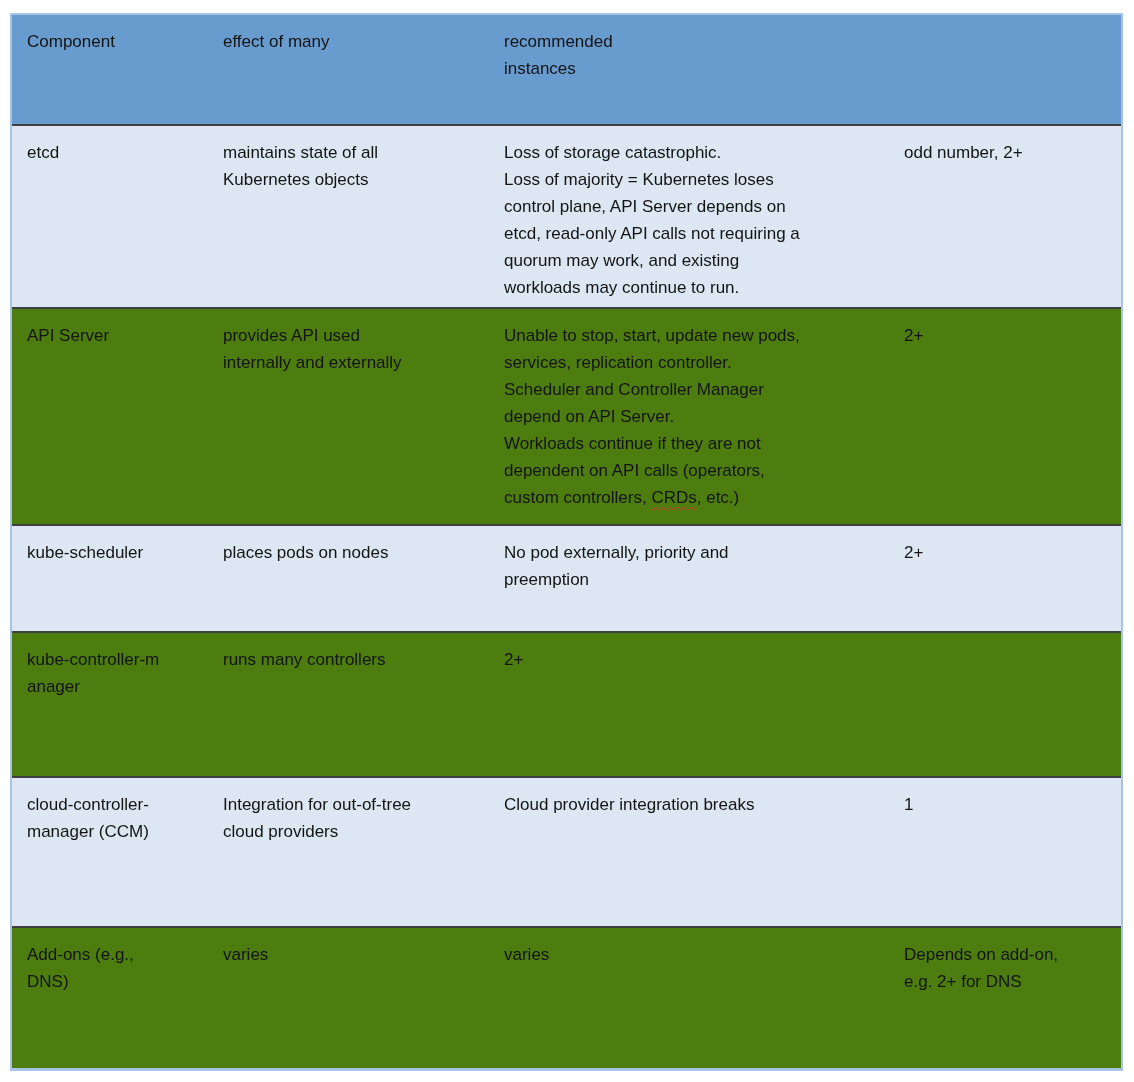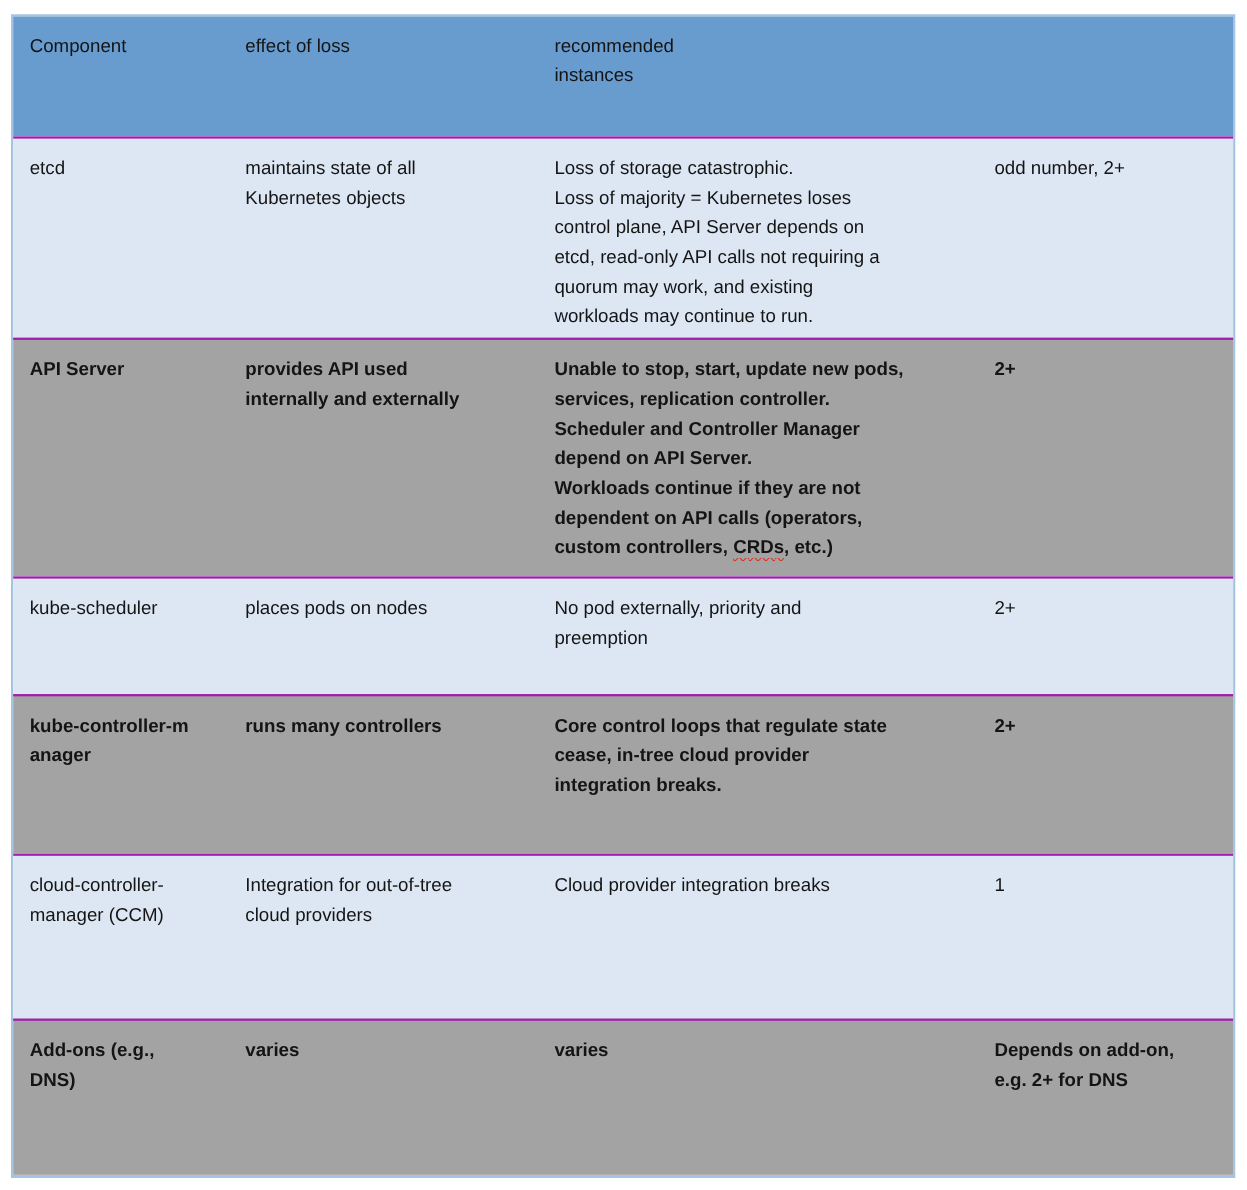"effect of loss" div.tcell { text: loss -> many }
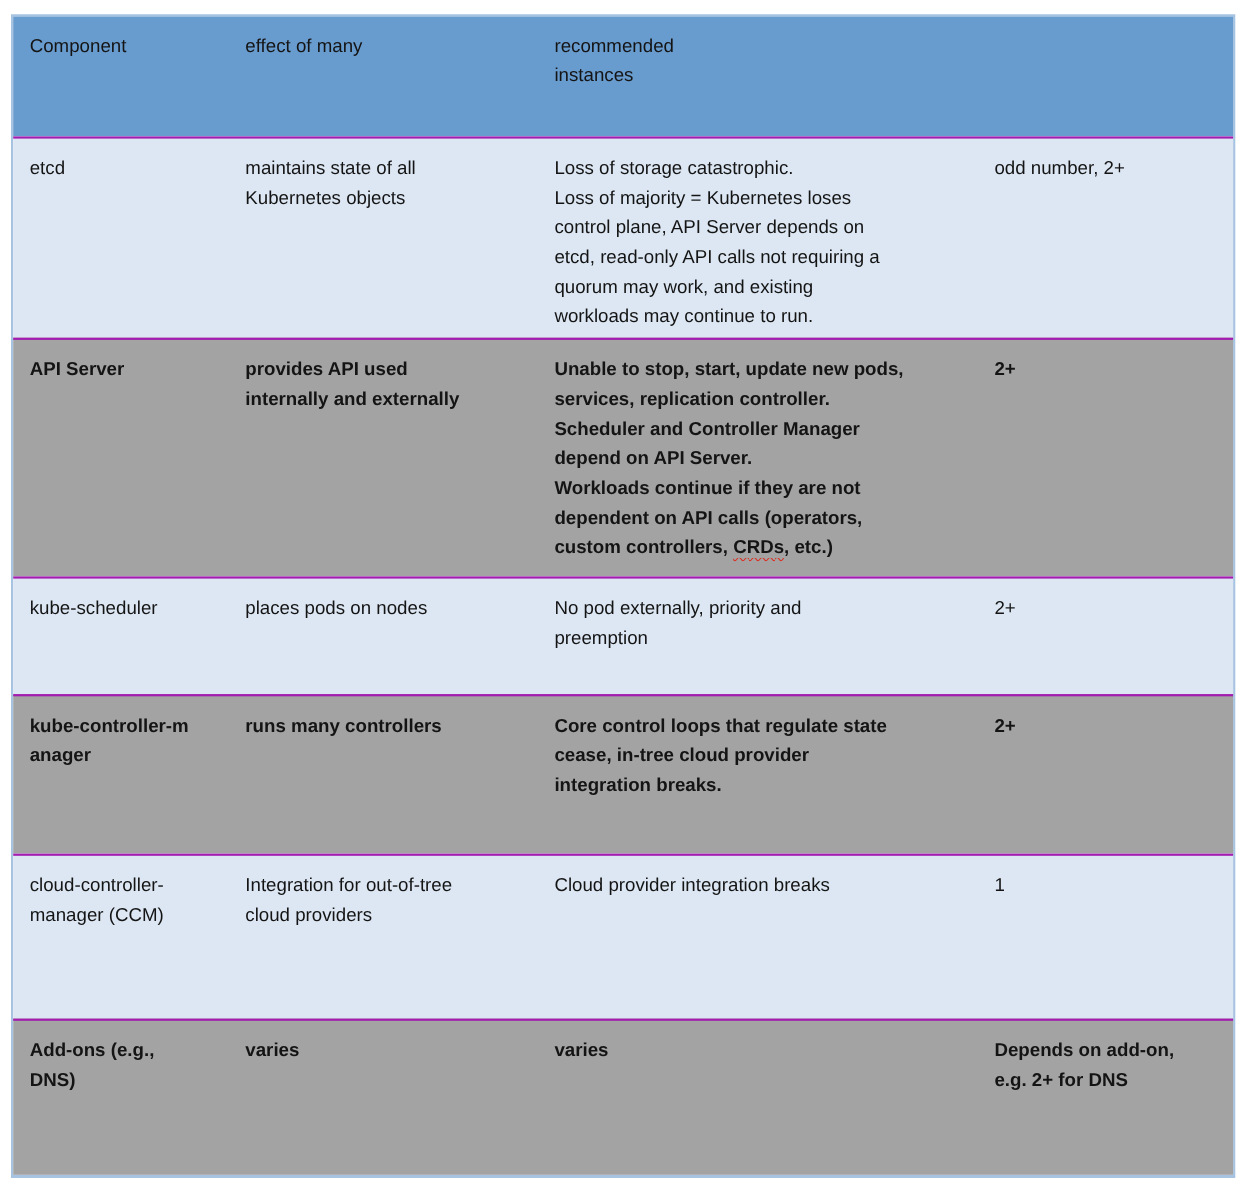"etcd" .trow + .trow { border-top: 2px solid #a21caf -> 2px solid #404040 }
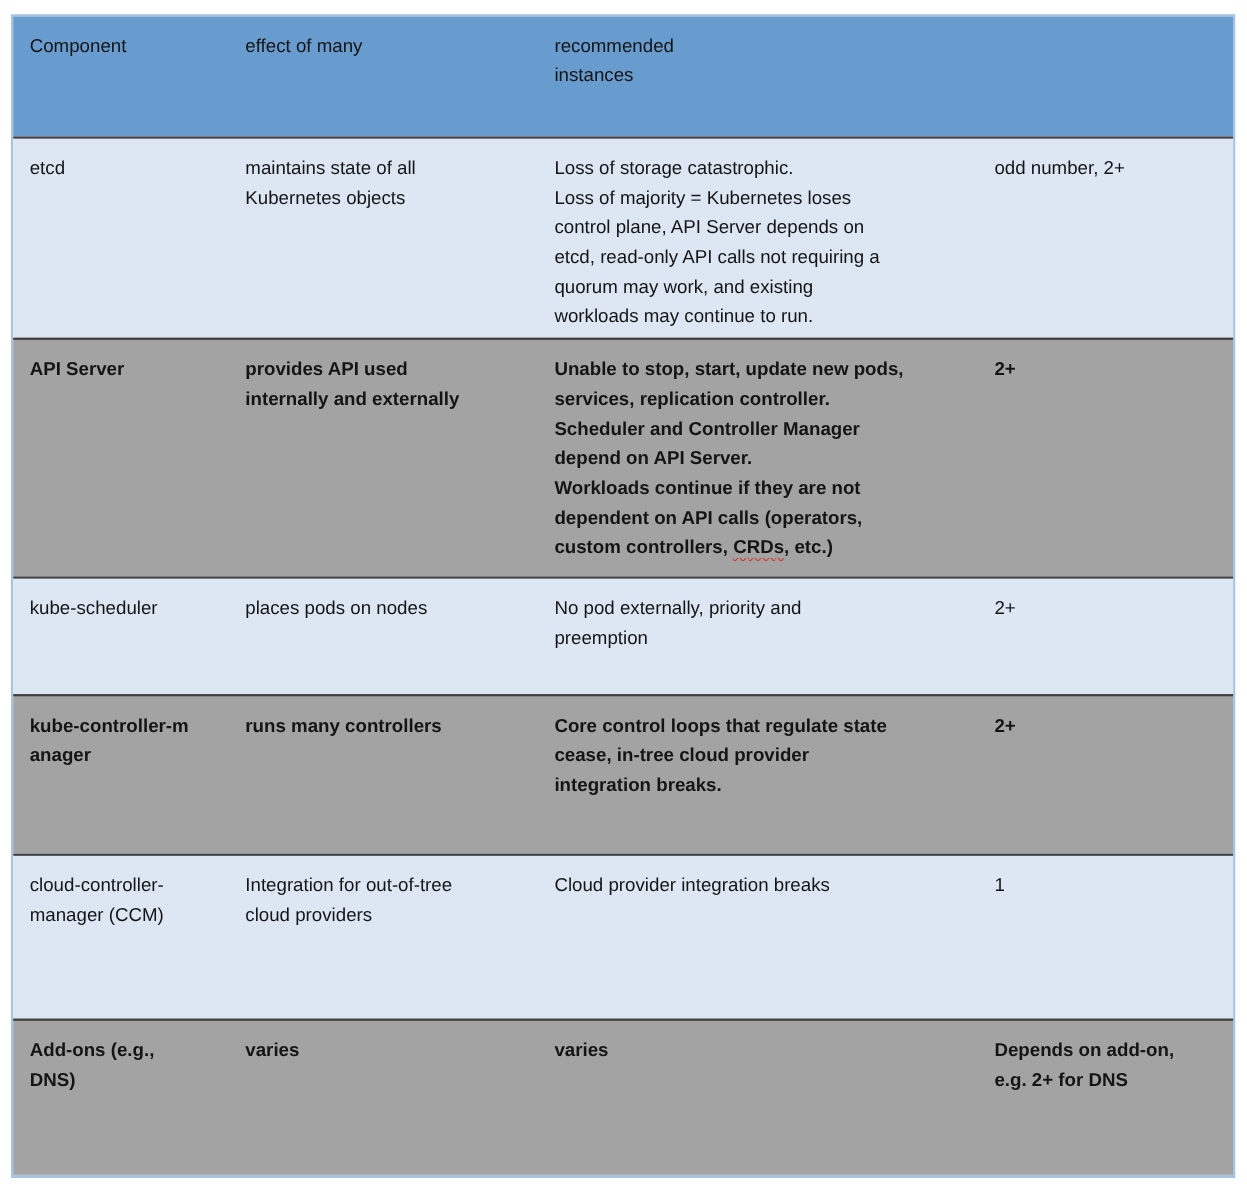"API Server" .trow.plain { background: #a3a3a3 -> #4d7c0f; font-weight: bold -> none }
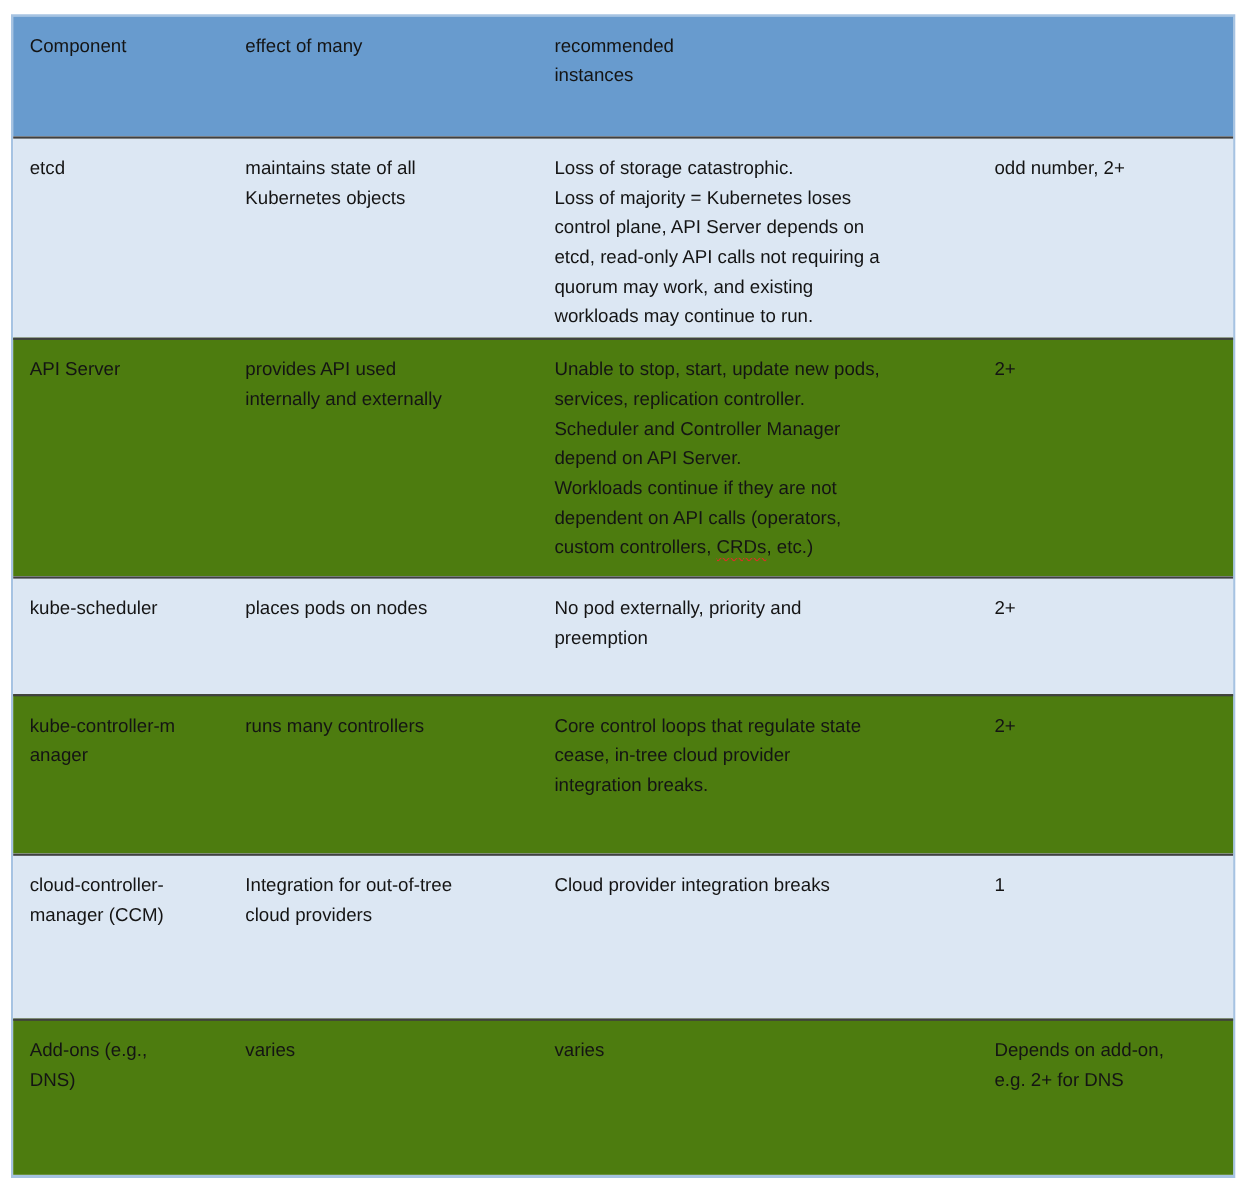"Core control loops that regulate" div.tcell { html: <div>Core control loops that regulate state cease, in-tree cloud provider integration breaks.</div> -> none }
